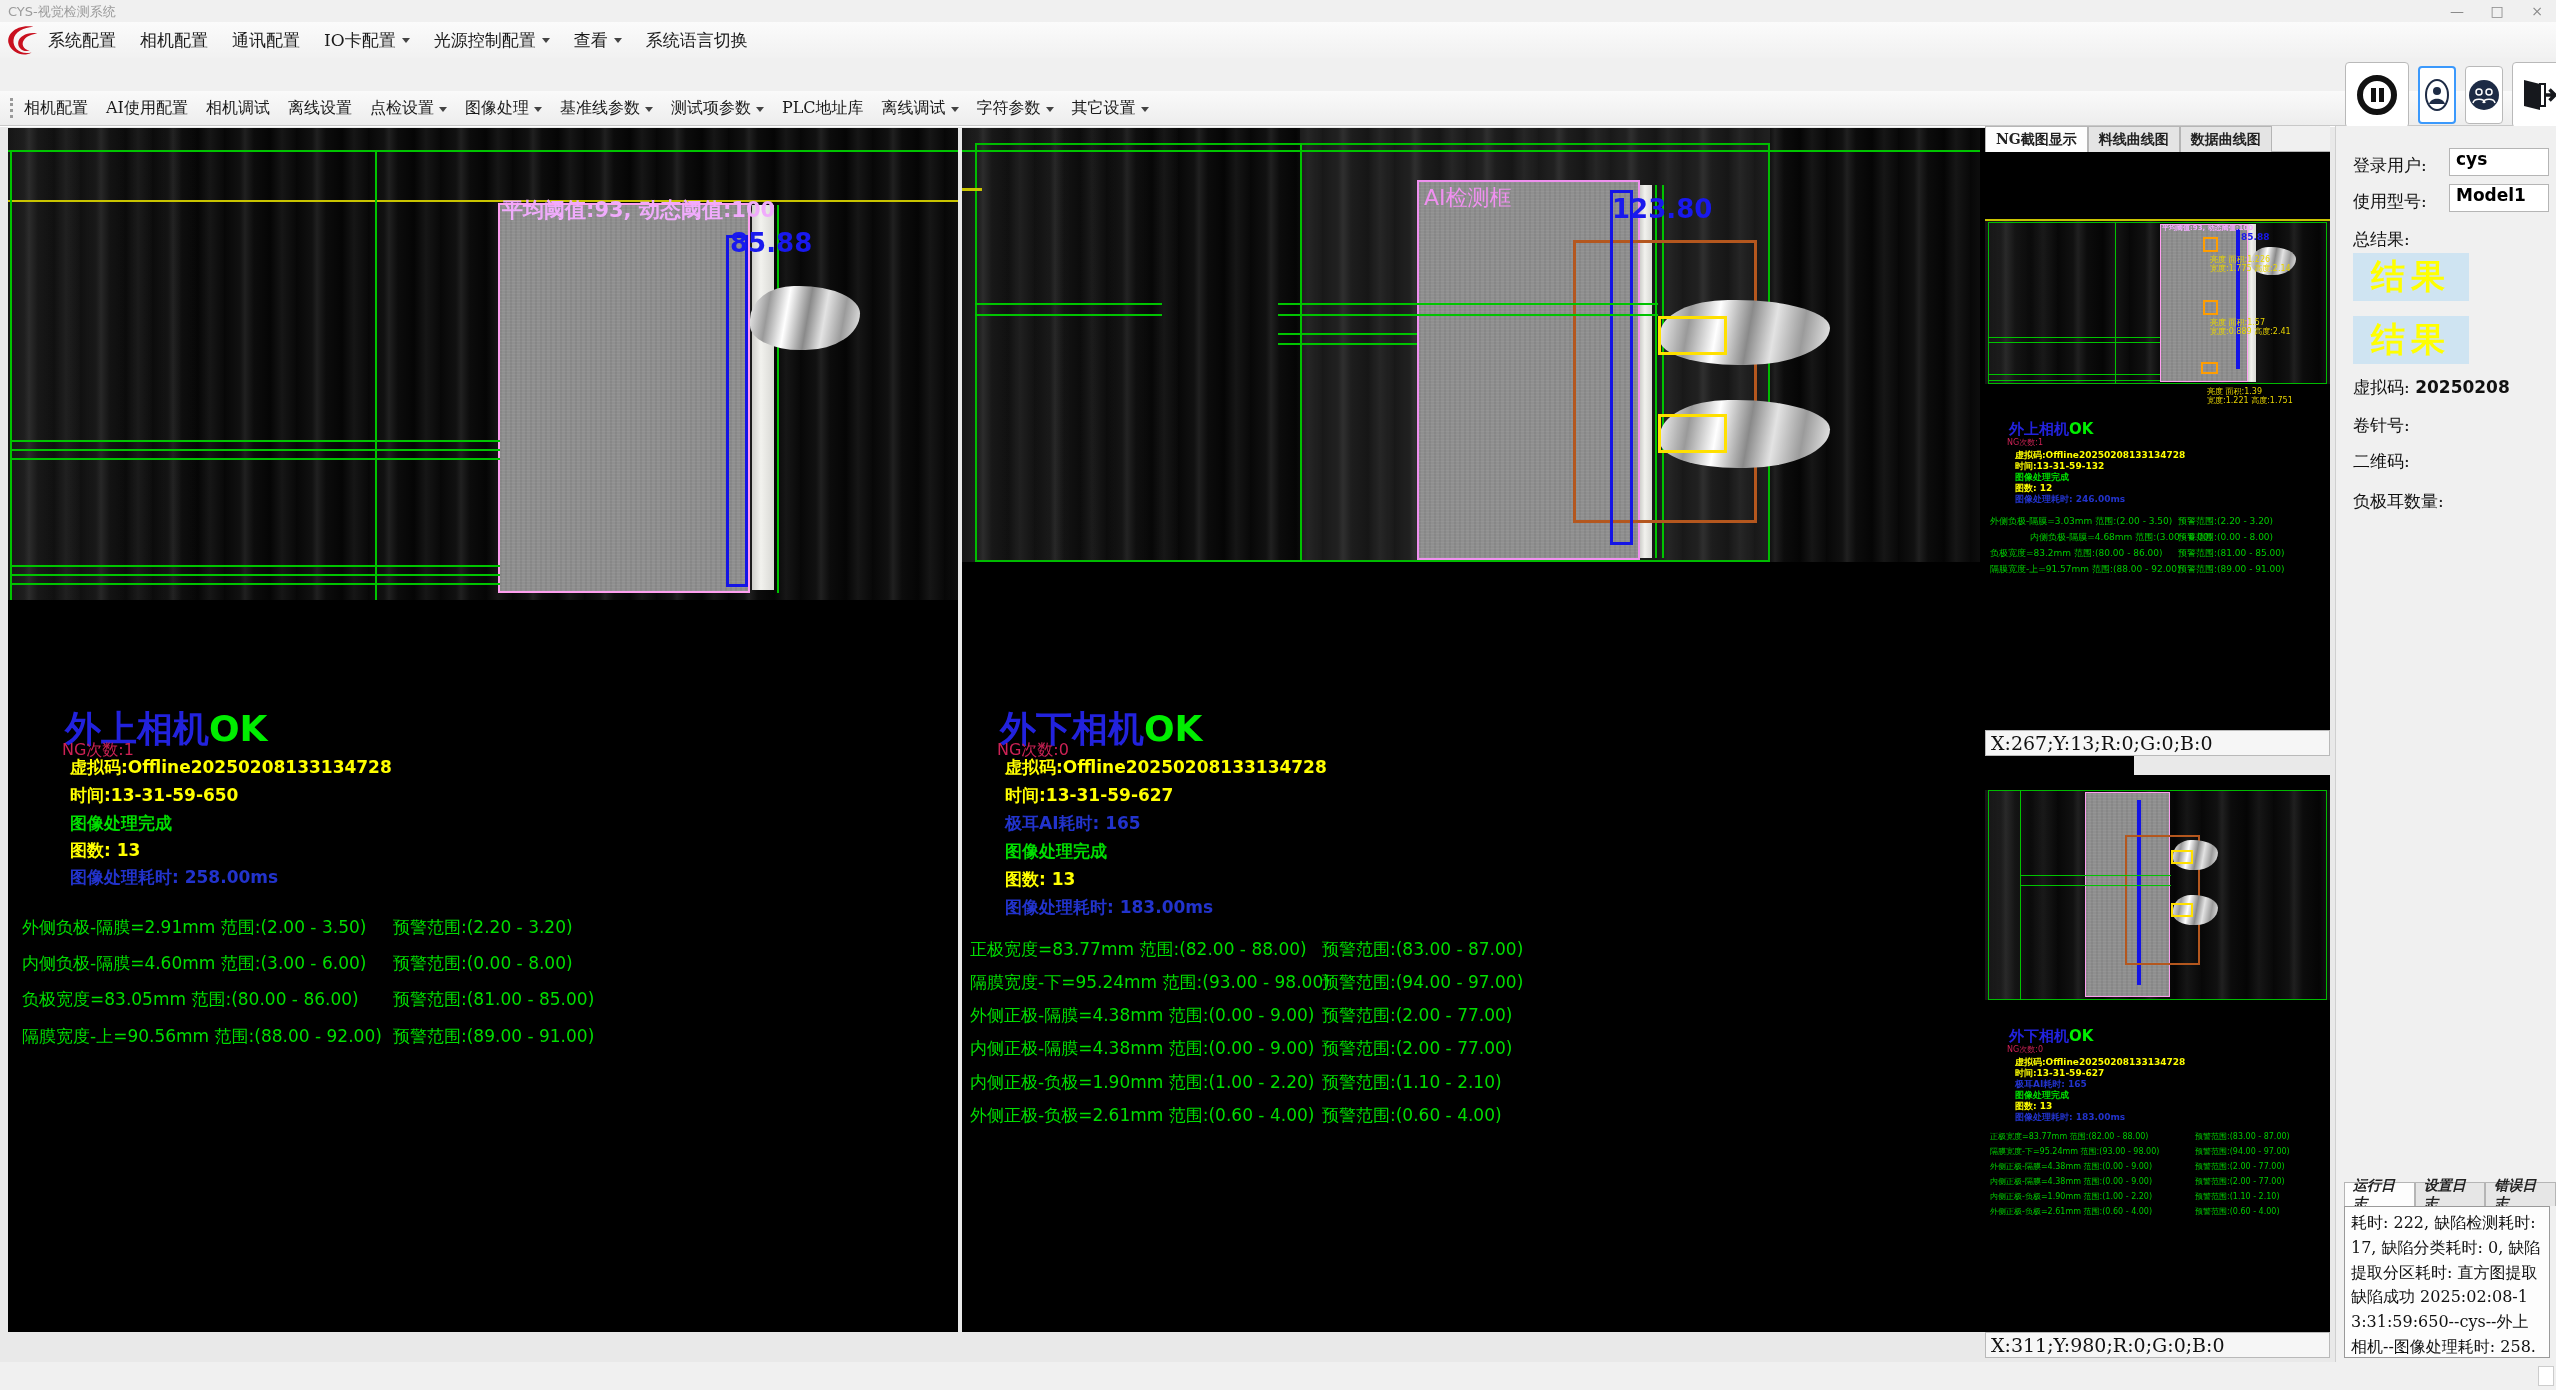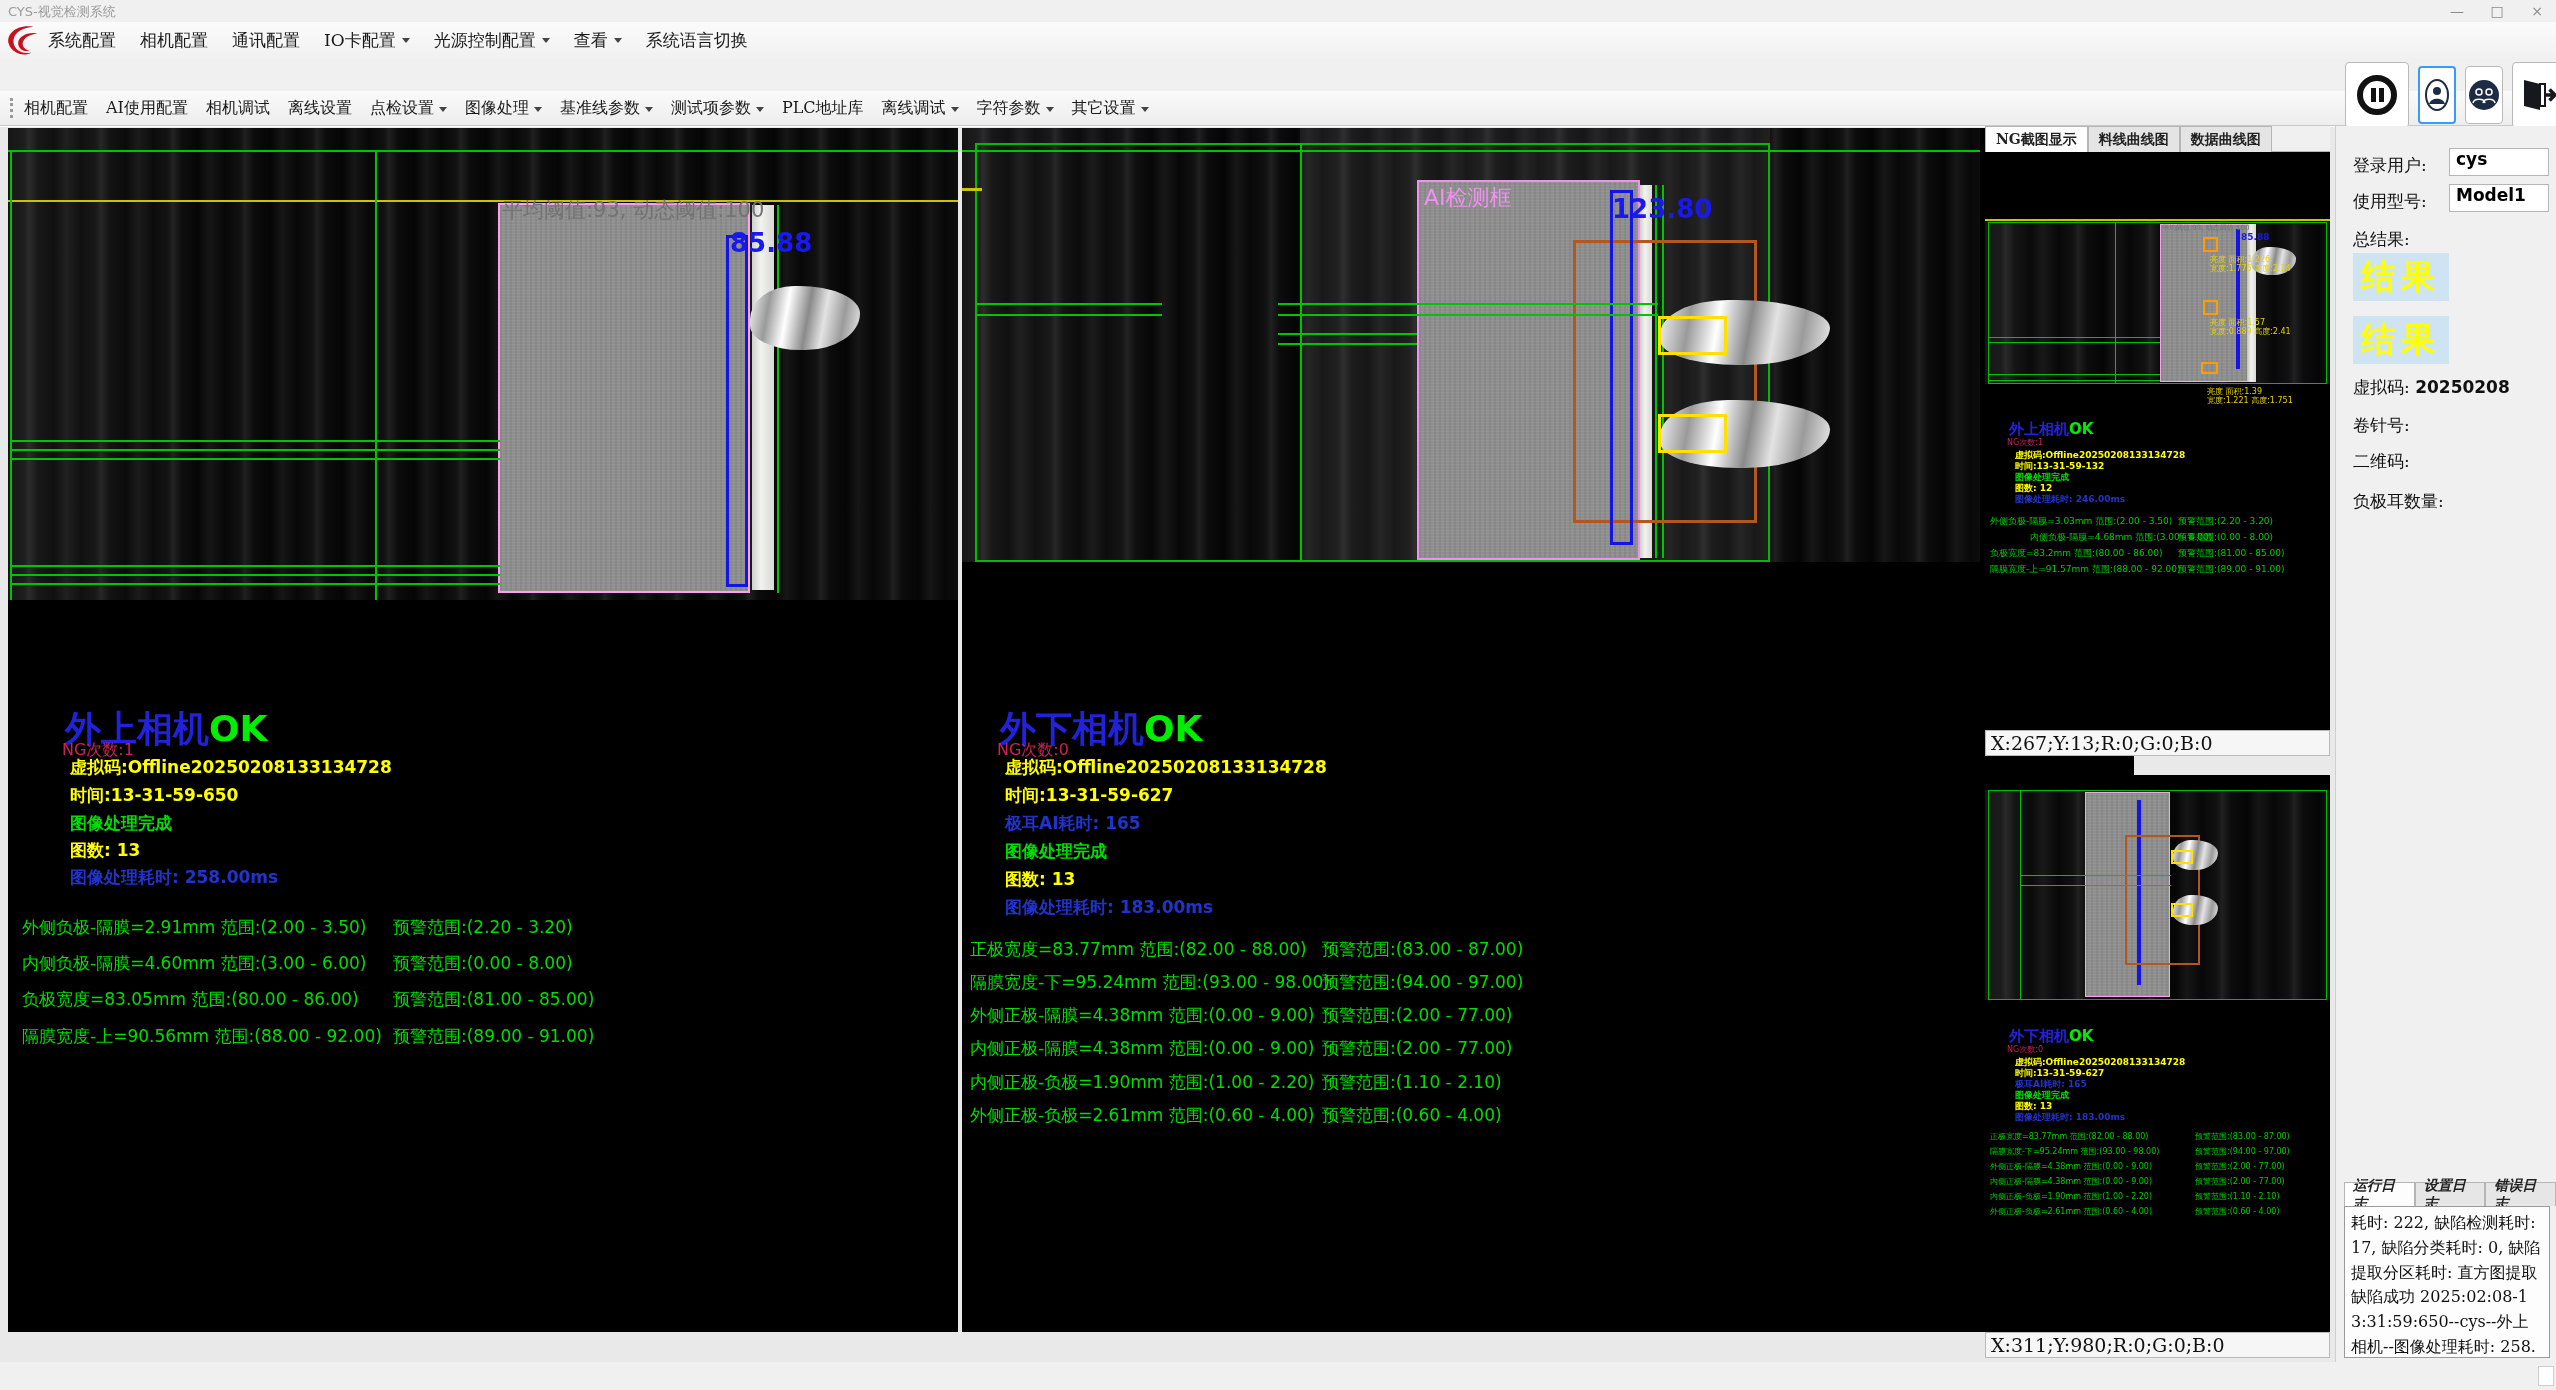"平均阈值:93, 动态阈值:100" .orange-ovl { color: #737373 -> #f0abfc; font-weight: normal -> bold }
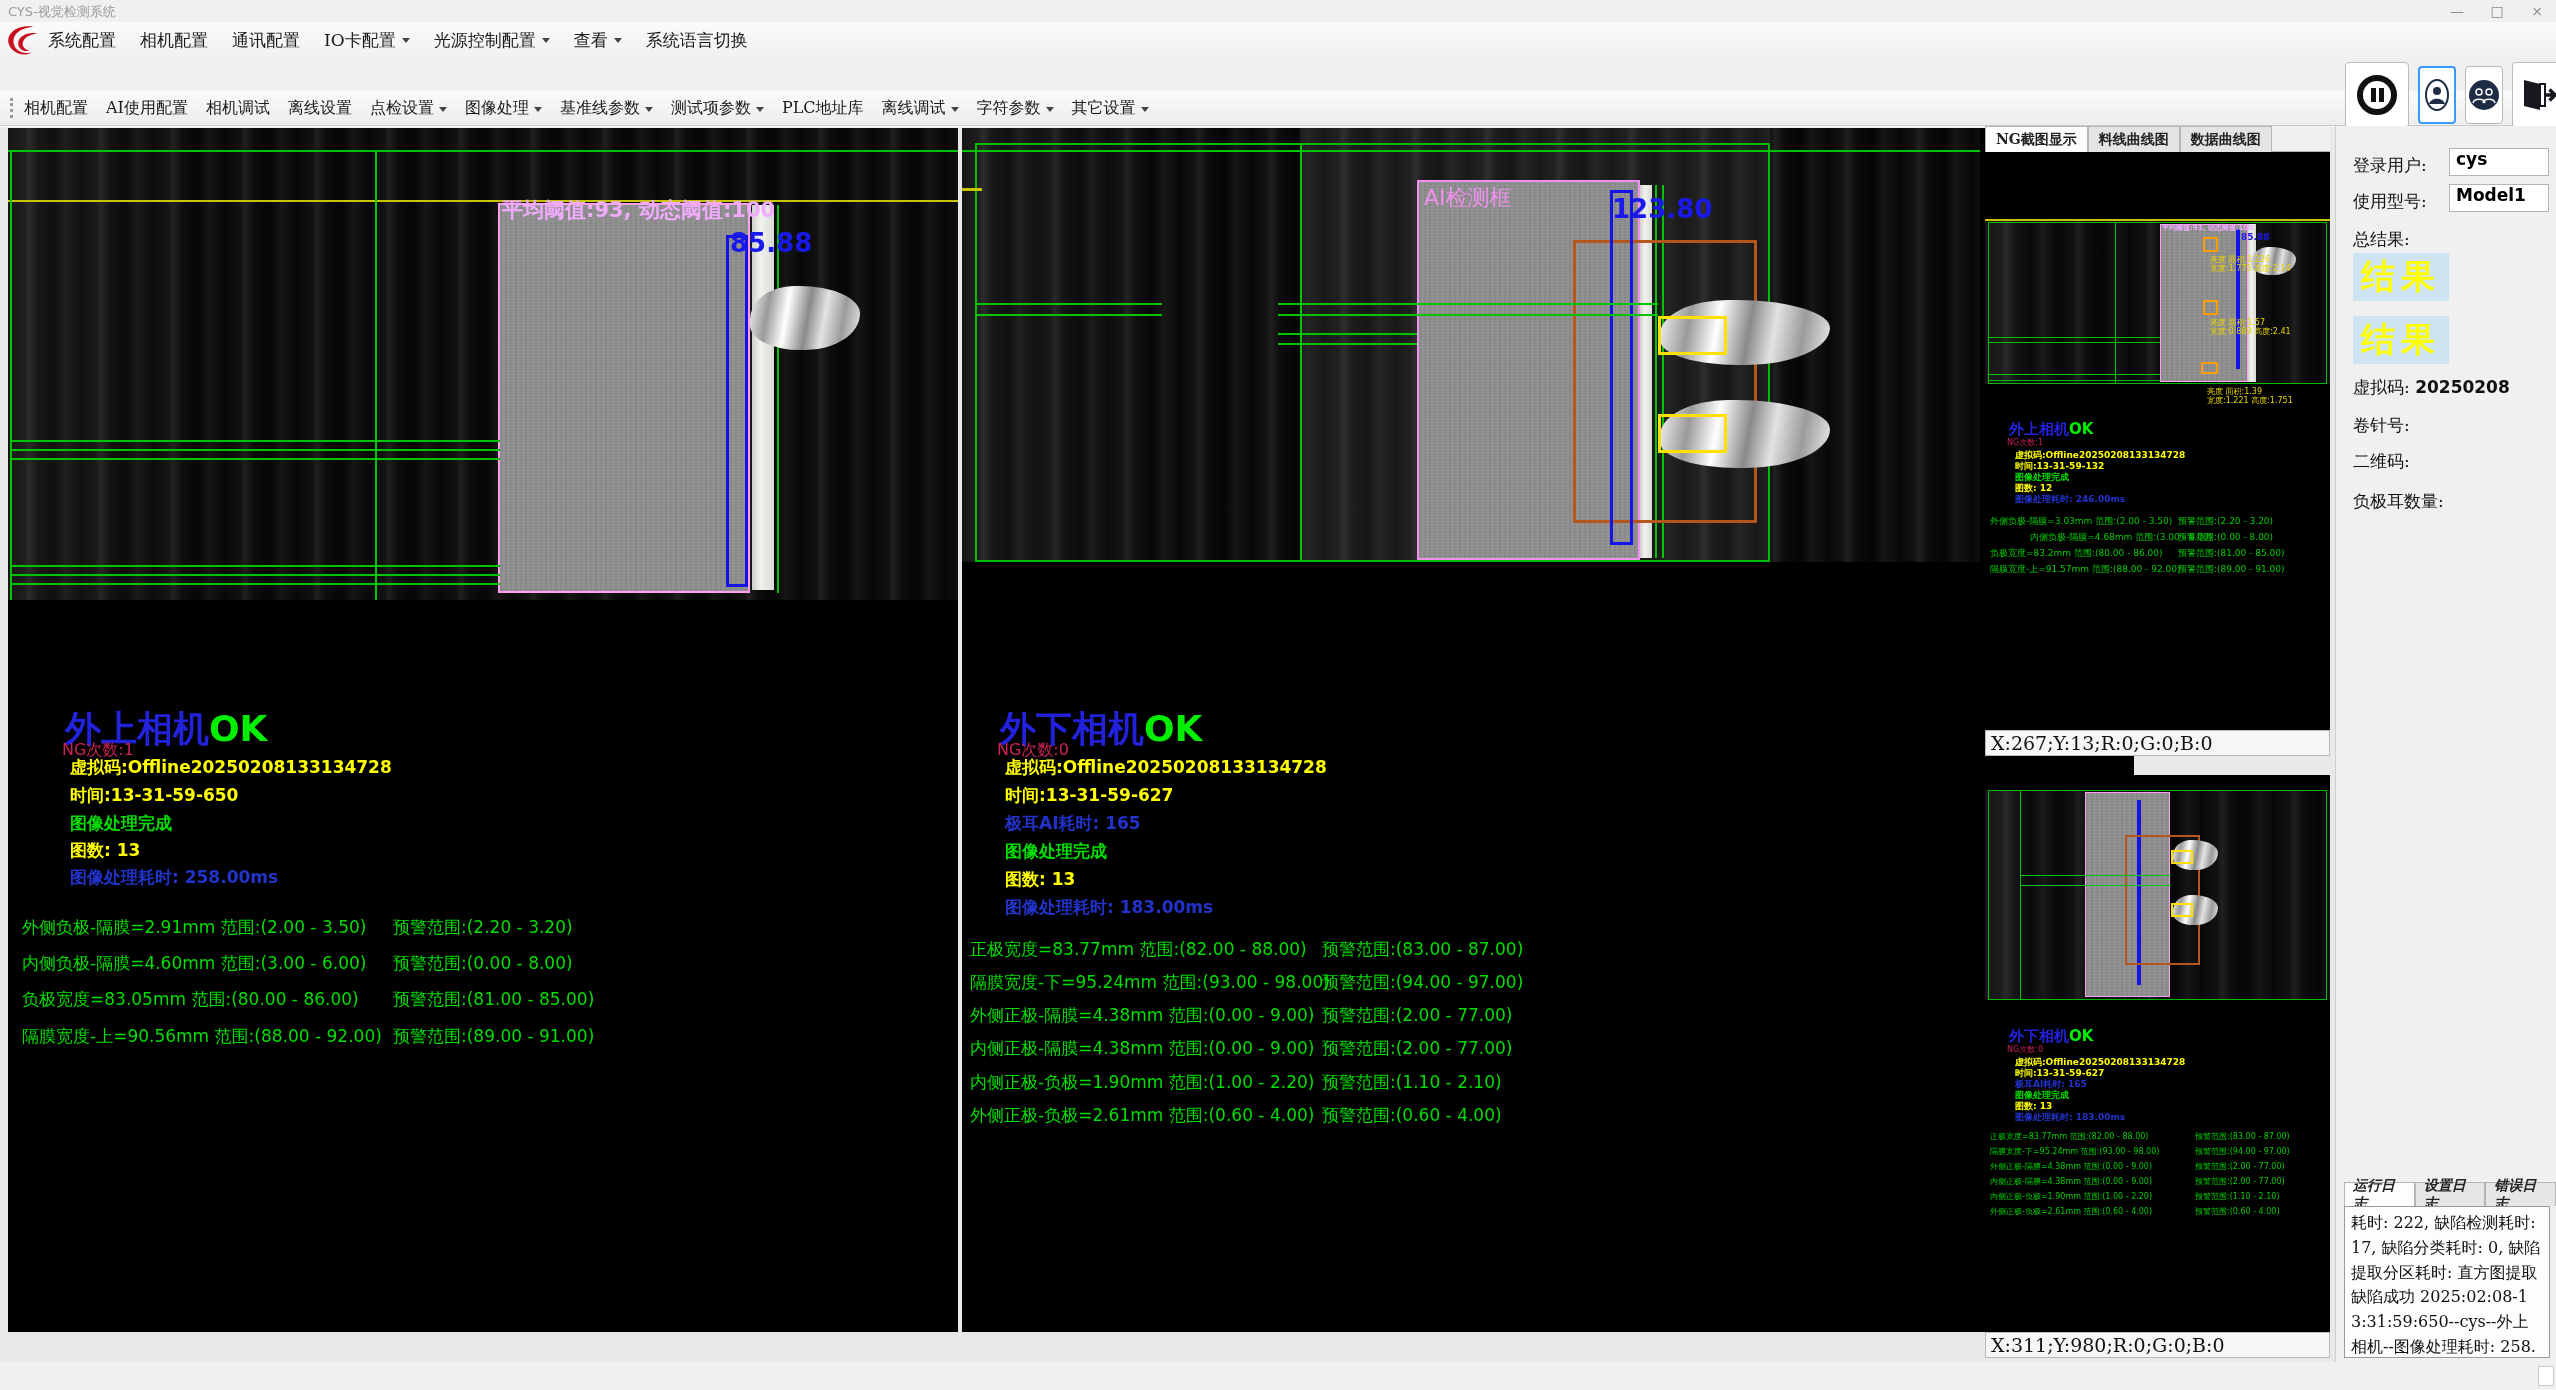"结果" .result-box { width: 96px -> 116px }
